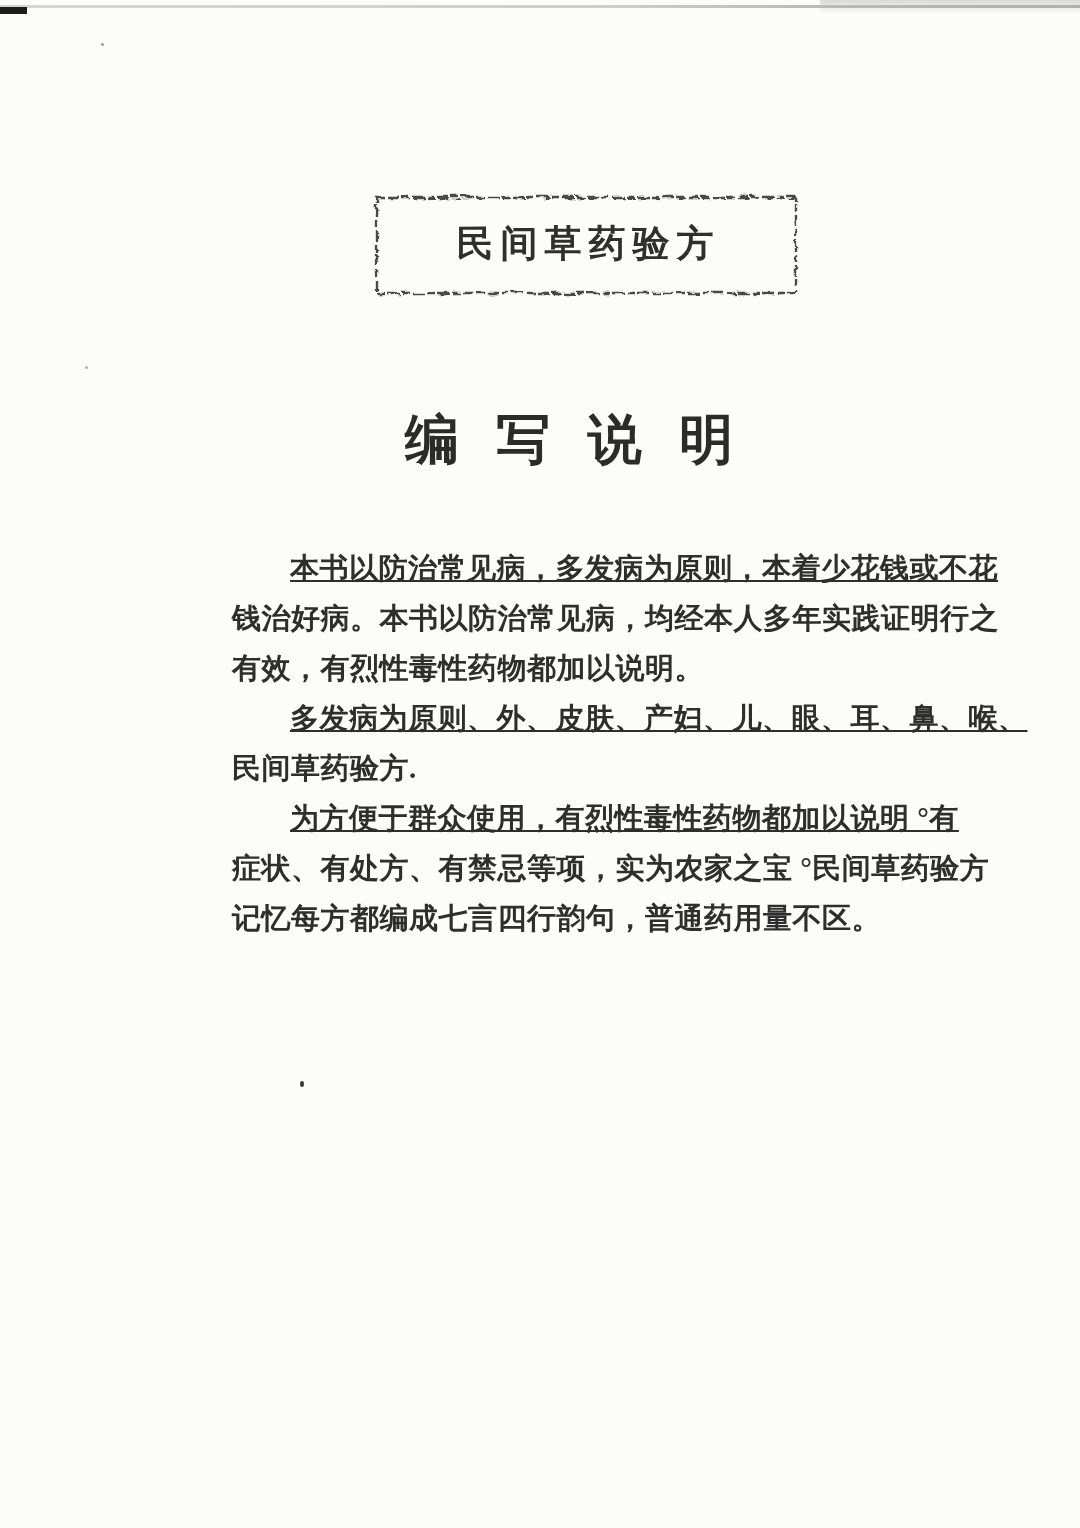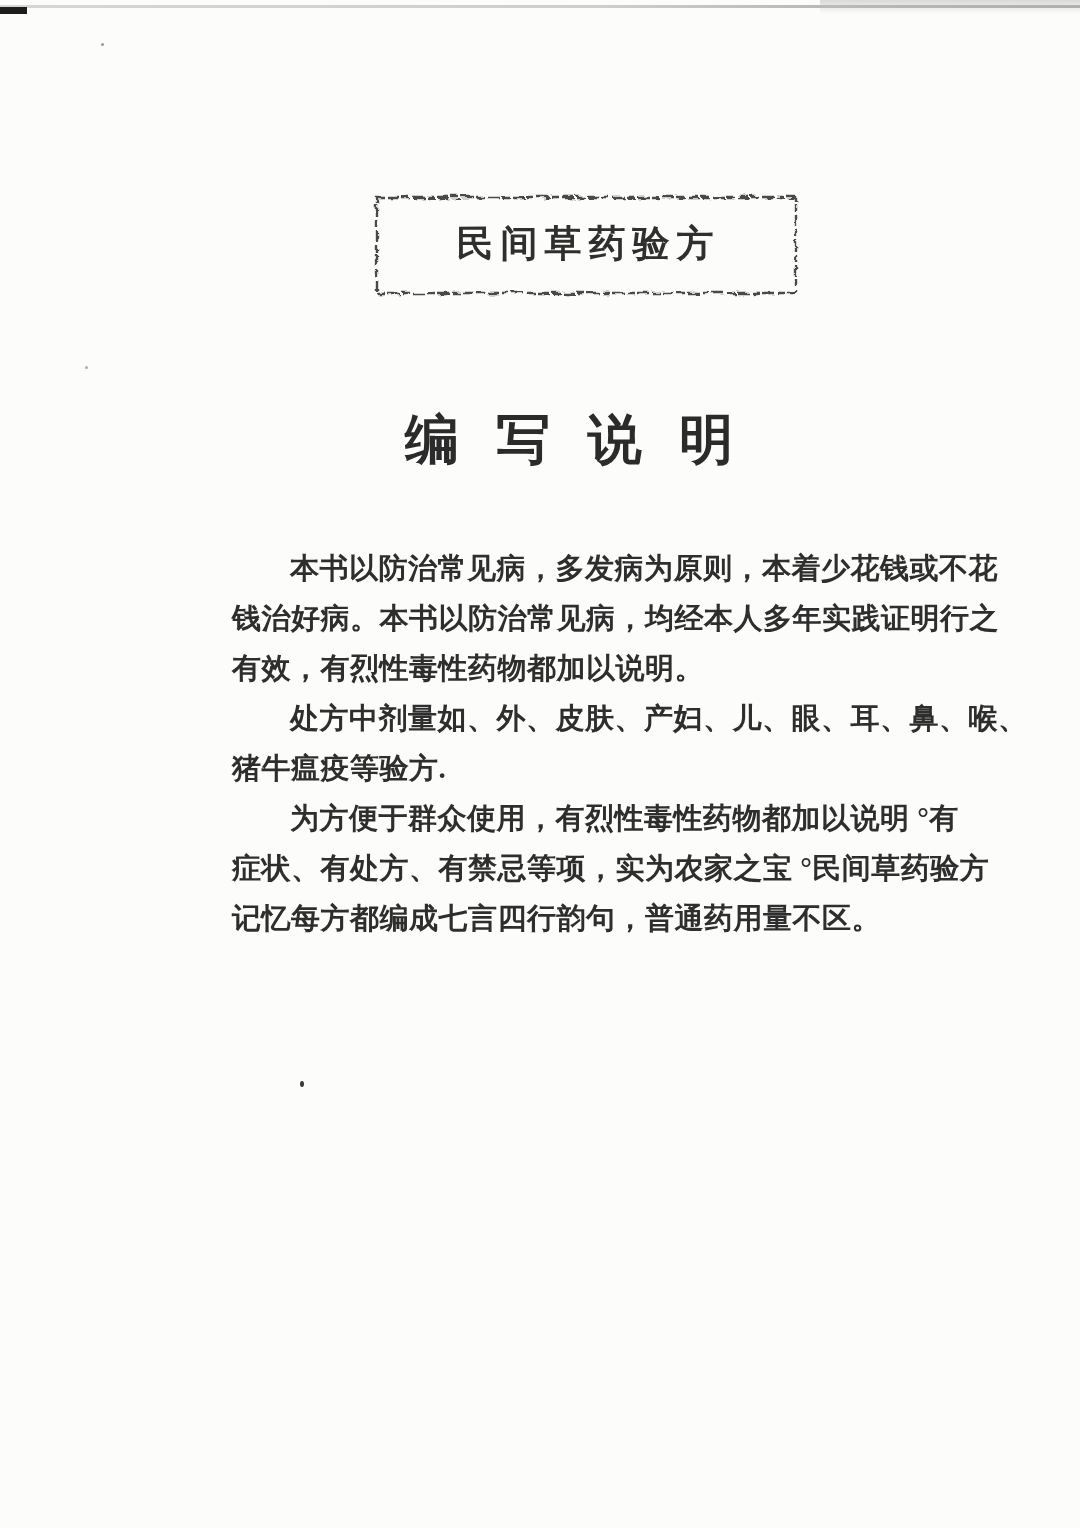"本书以防治常见病，多发病为原则，本着少花钱或不花" .line.indent { text-decoration: none -> underline }
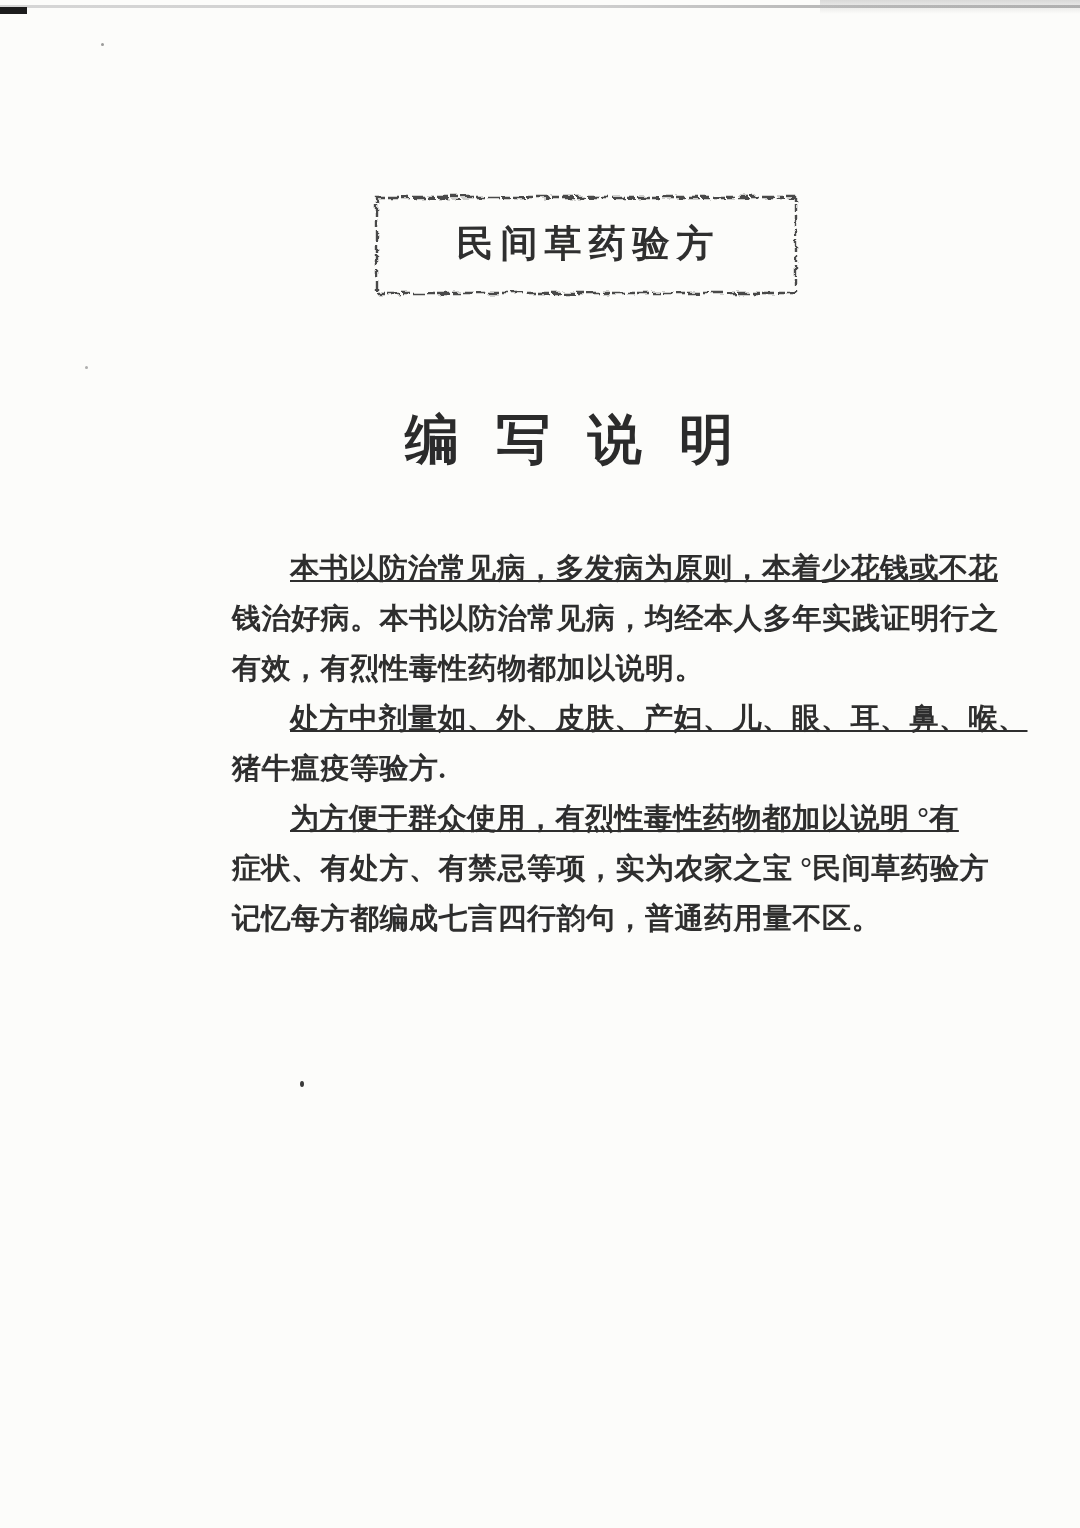"处方中剂量如、外、皮肤、产妇、儿、眼、耳、鼻、喉、" div.line { text: 处方中剂量如 -> 多发病为原则 }
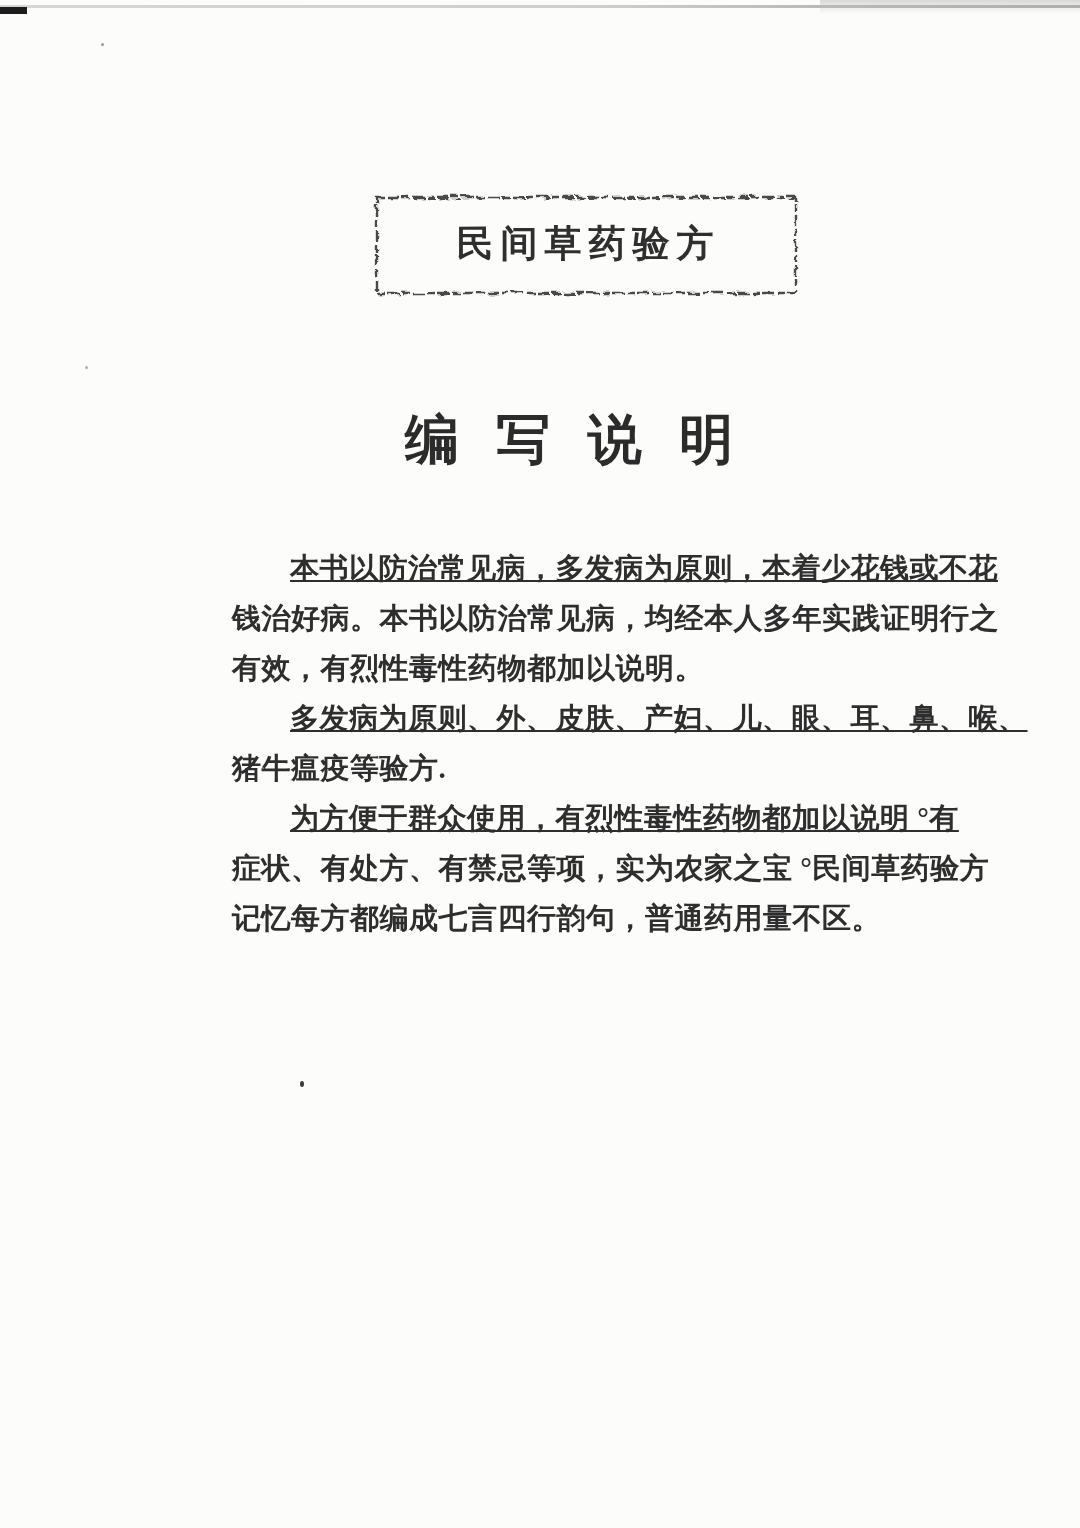"猪牛瘟疫等验方." div.line { text: 猪牛瘟疫等 -> 民间草药 }
